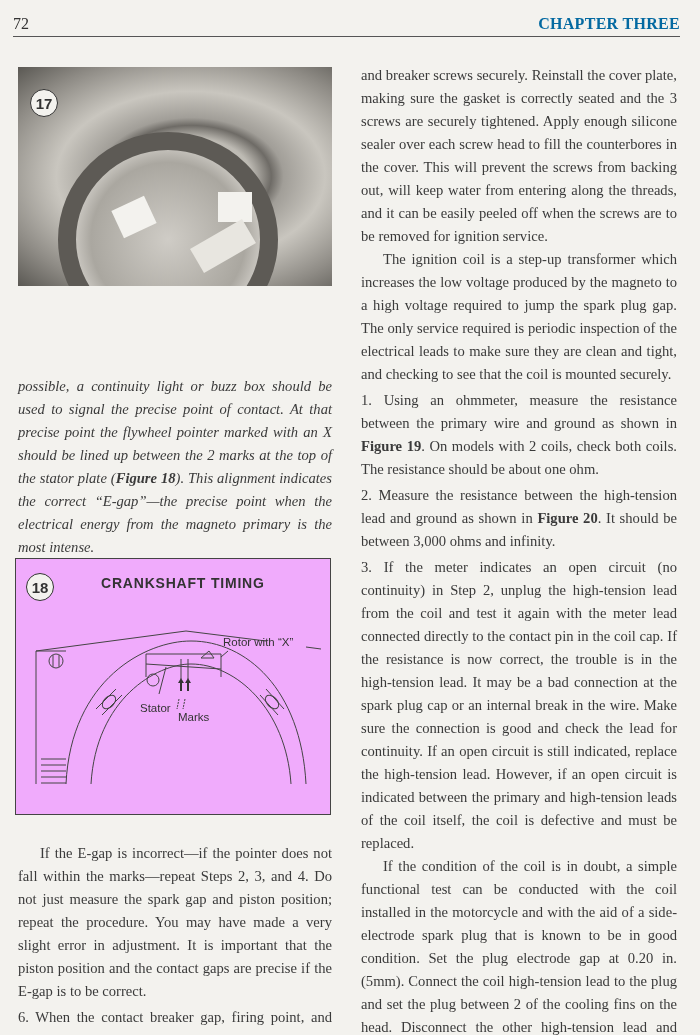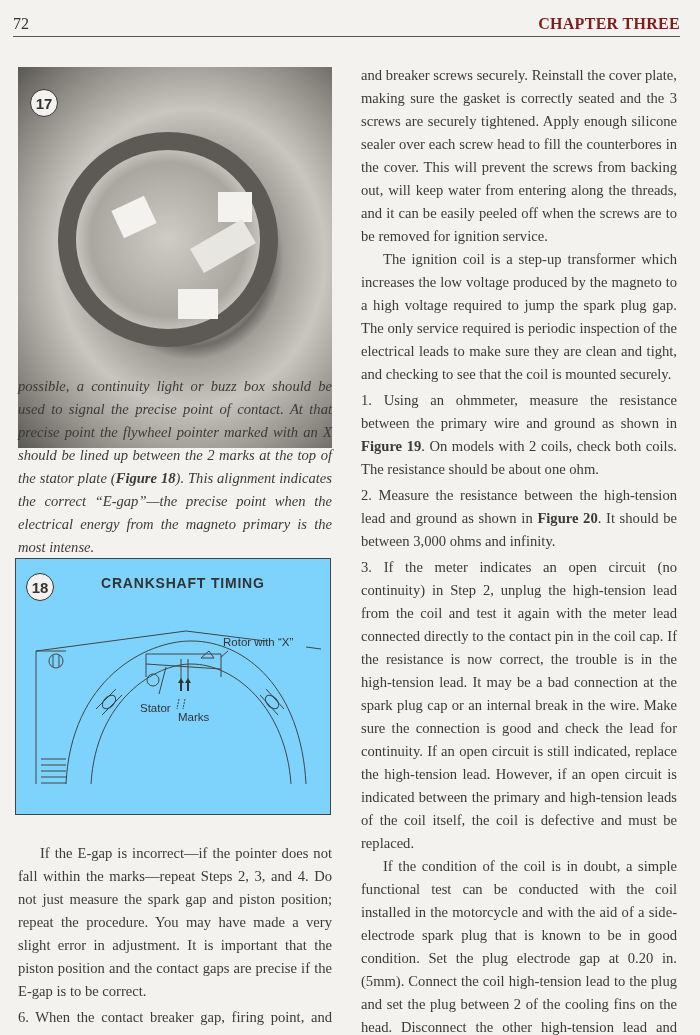"CHAPTER THREE" .chapter { color: #7f1d1d -> #0369a1 }
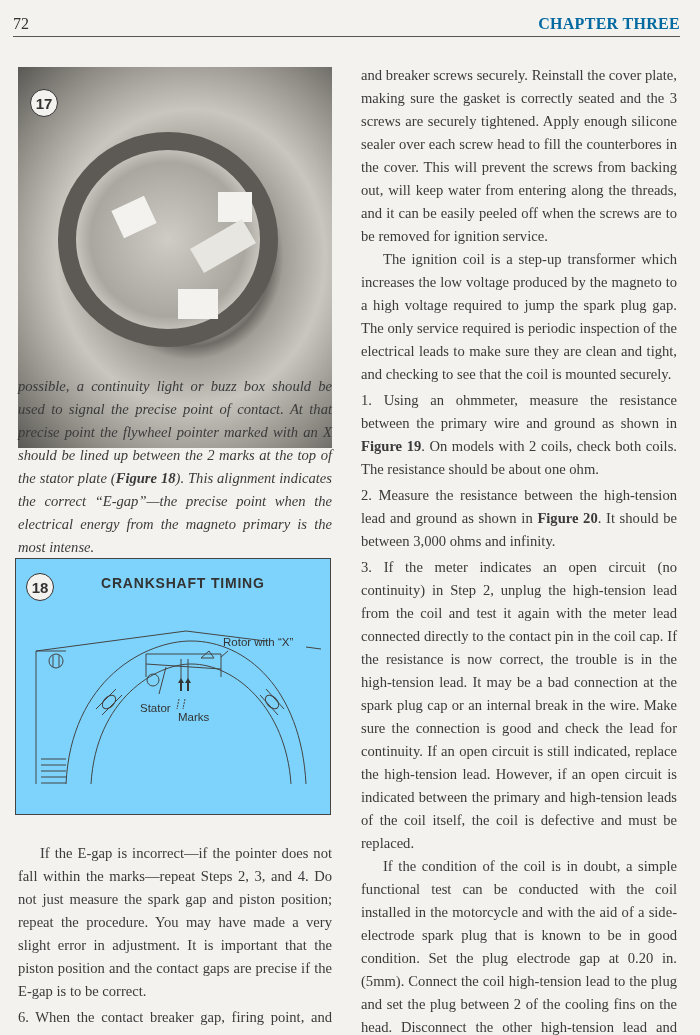"17" .photo { height: 381px -> 219px }
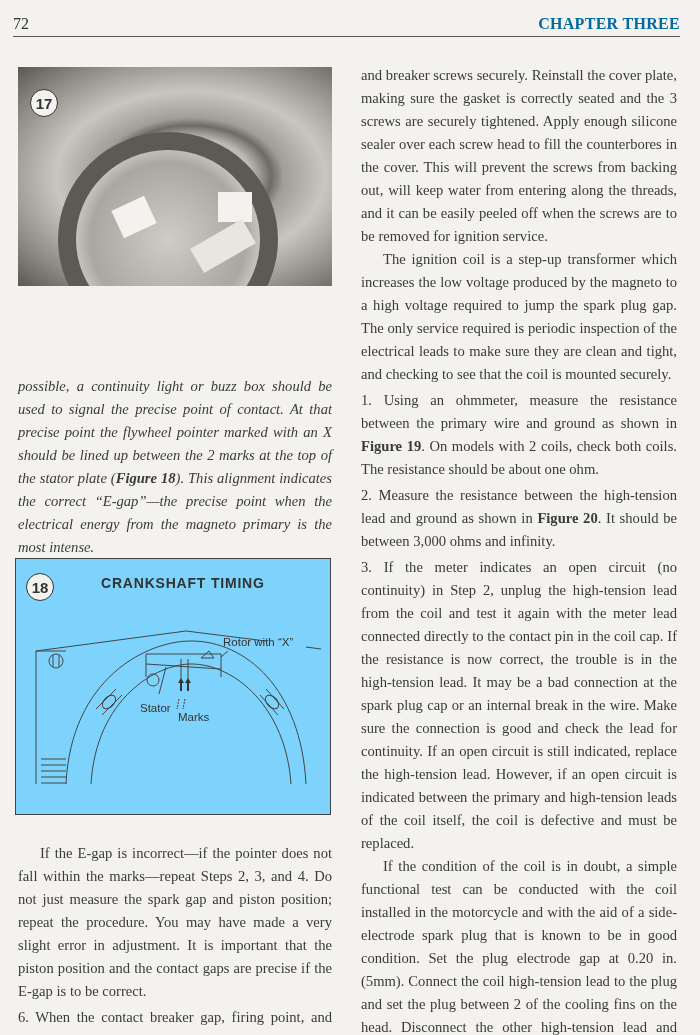"18" .diagram { background: #7dd3fc -> #f0abfc }
